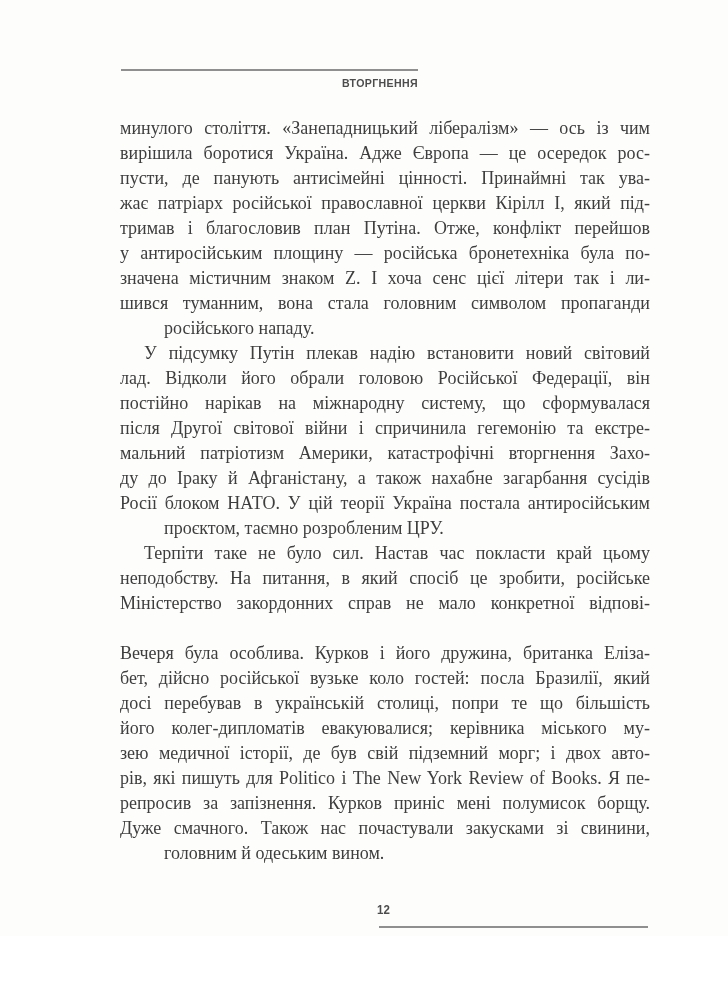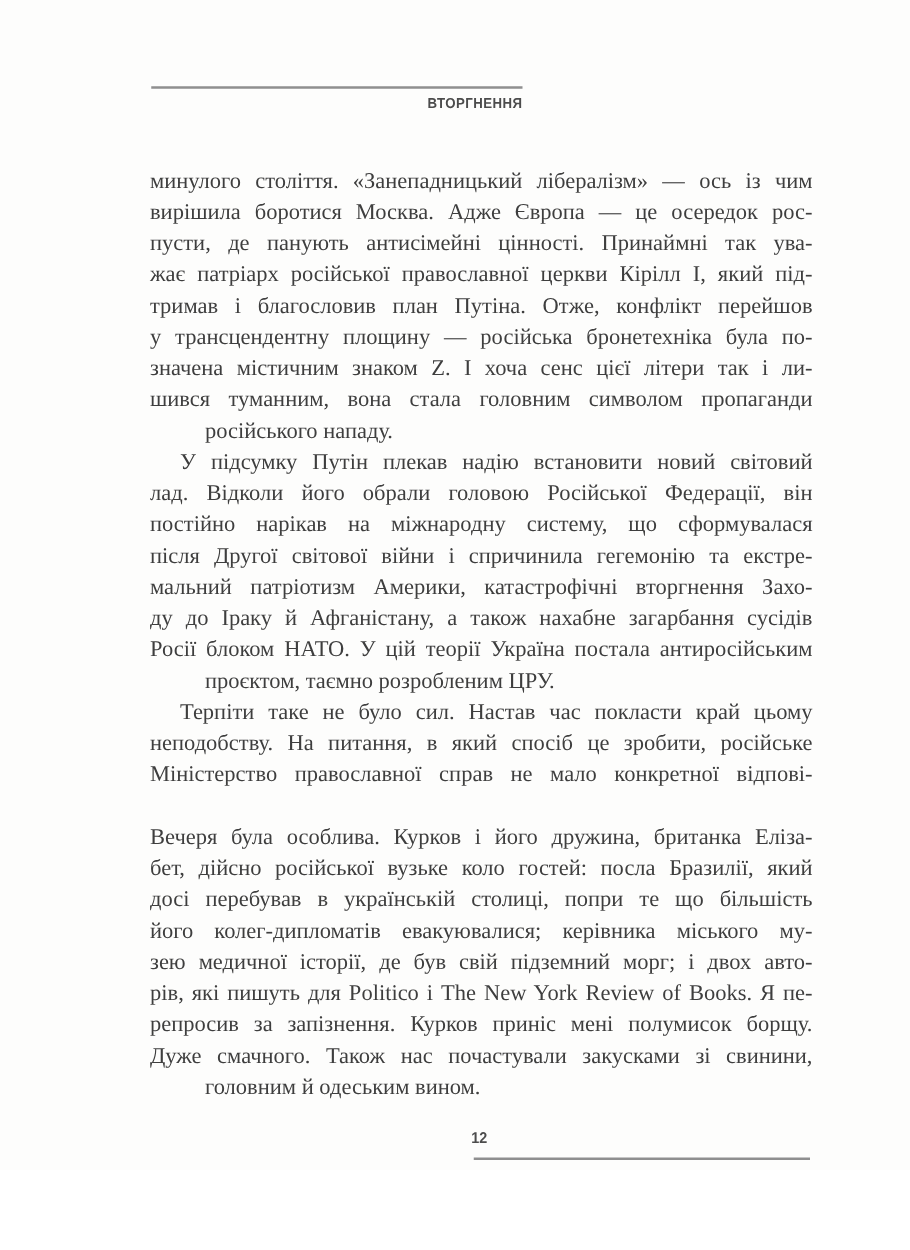"минулого століття. «Занепадницький" main.body-text { top: 132px -> 116px }
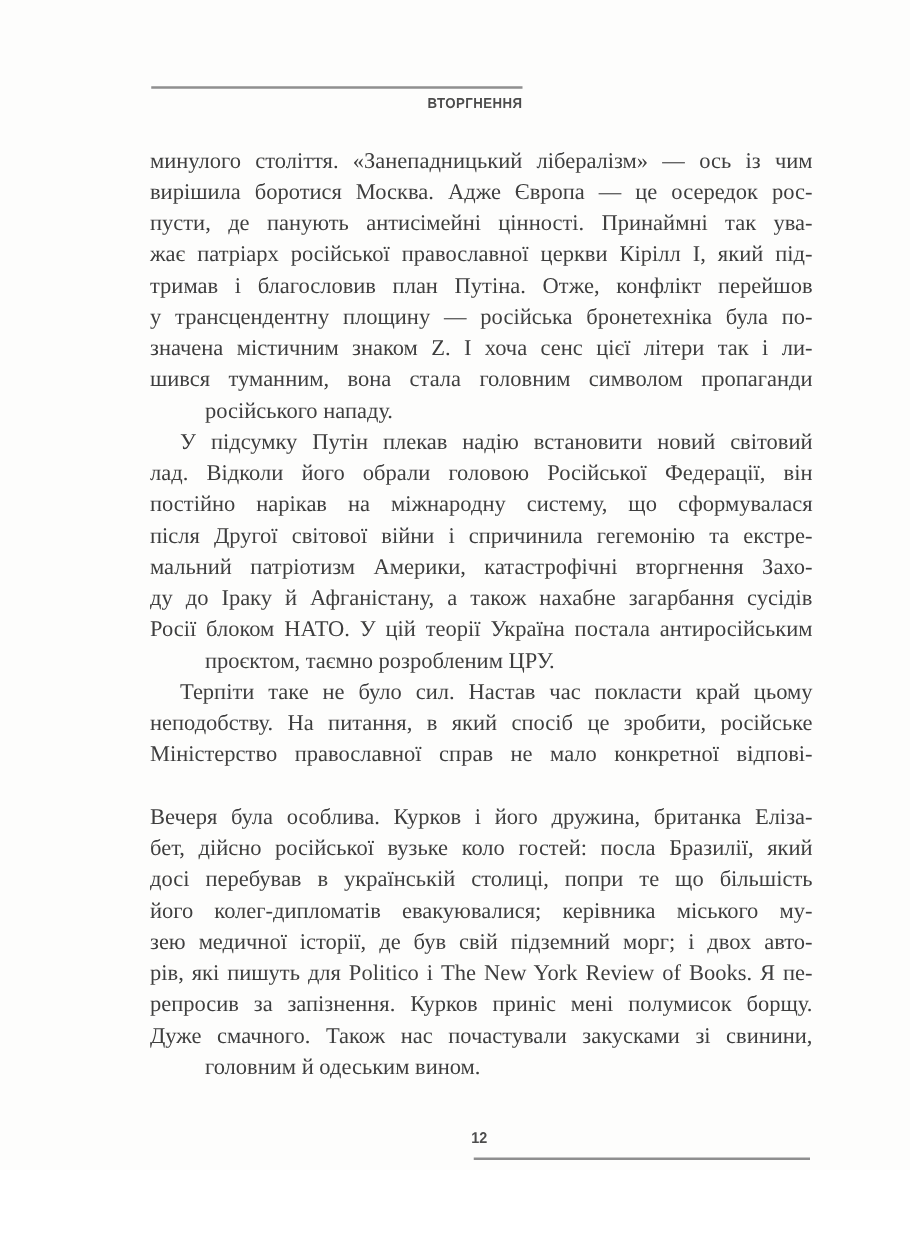"вирішила боротися Москва. Адже Європа" span { text: Москва -> Україна }
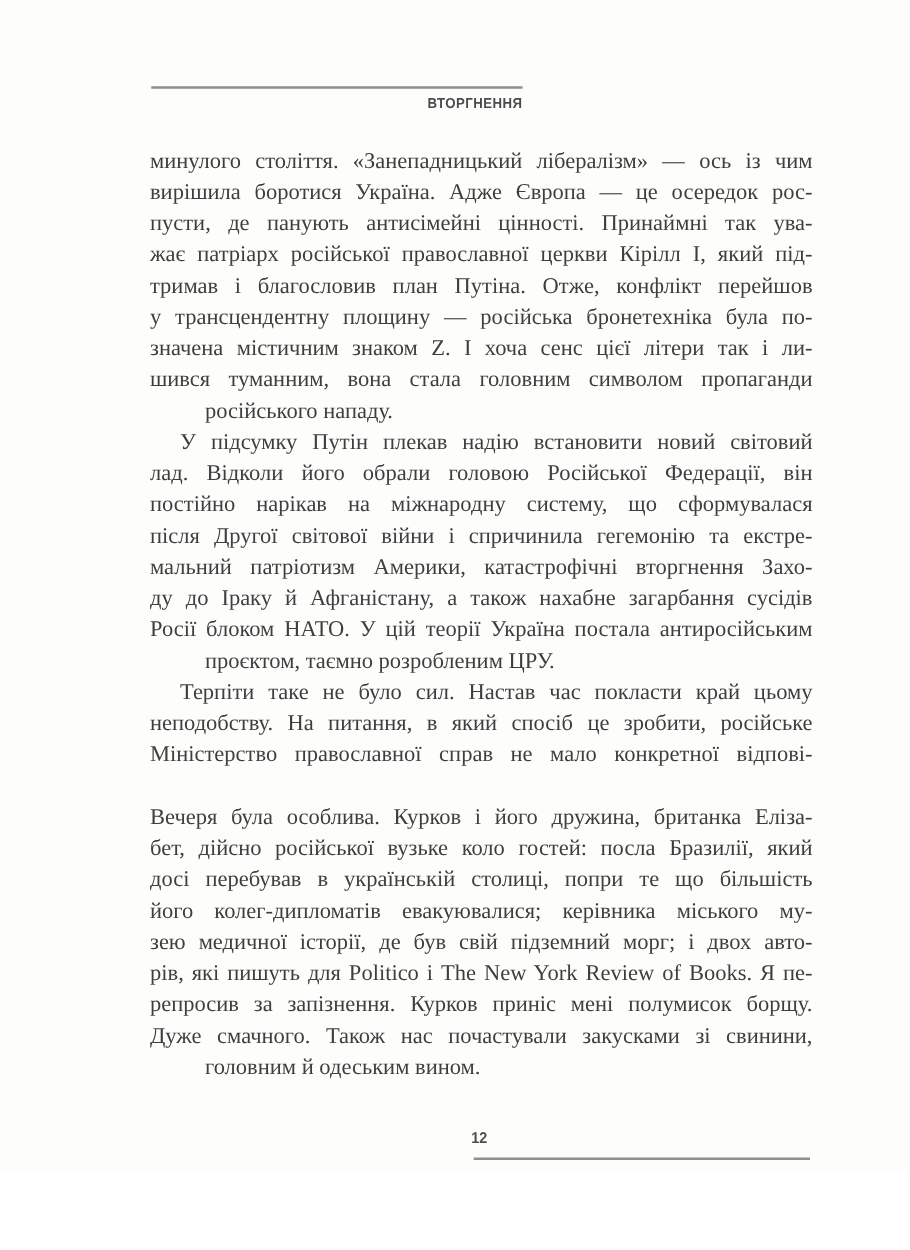"у трансцендентну площину — російська" span { text: трансцендентну -> антиросійським }
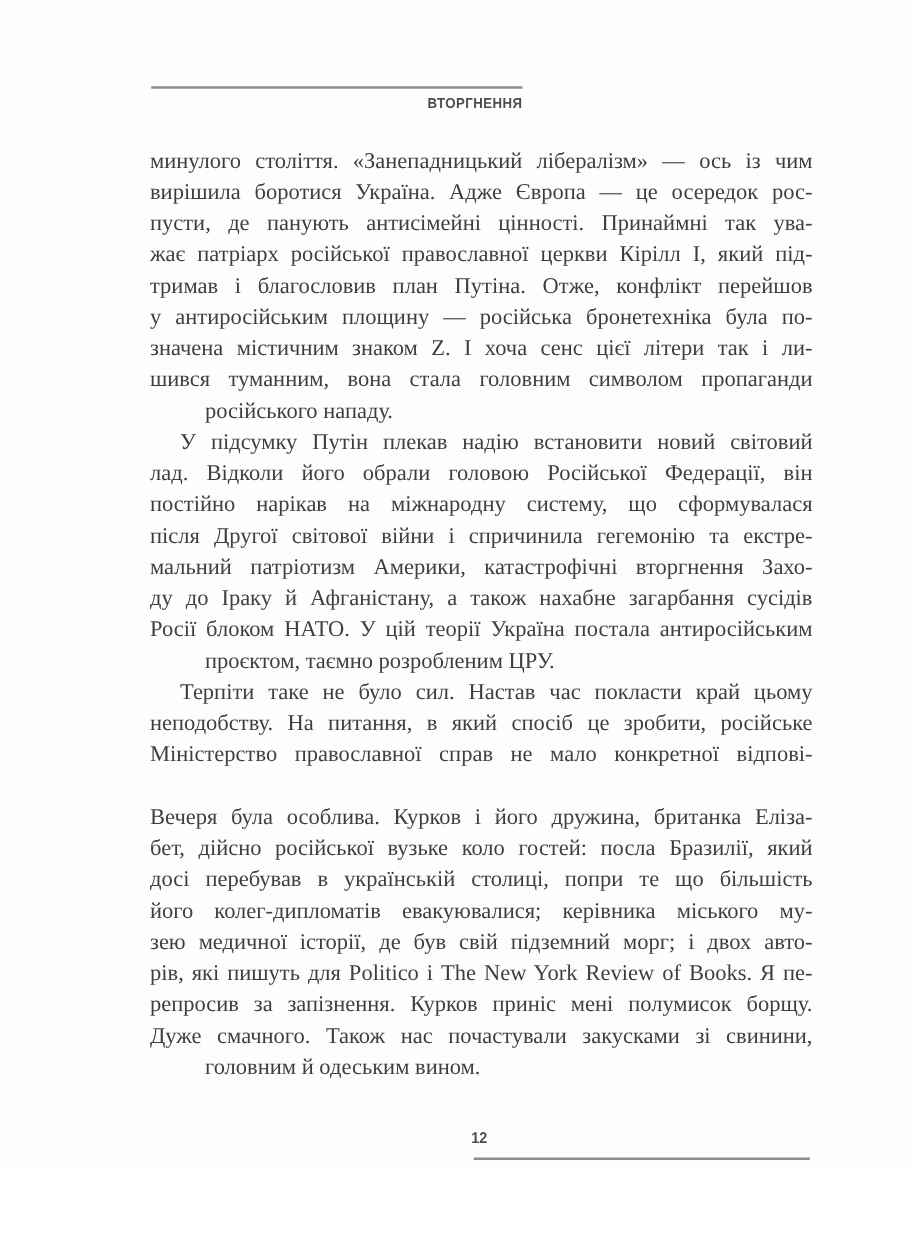"Міністерство православної справ не мало" span { text: православної -> закордонних }
